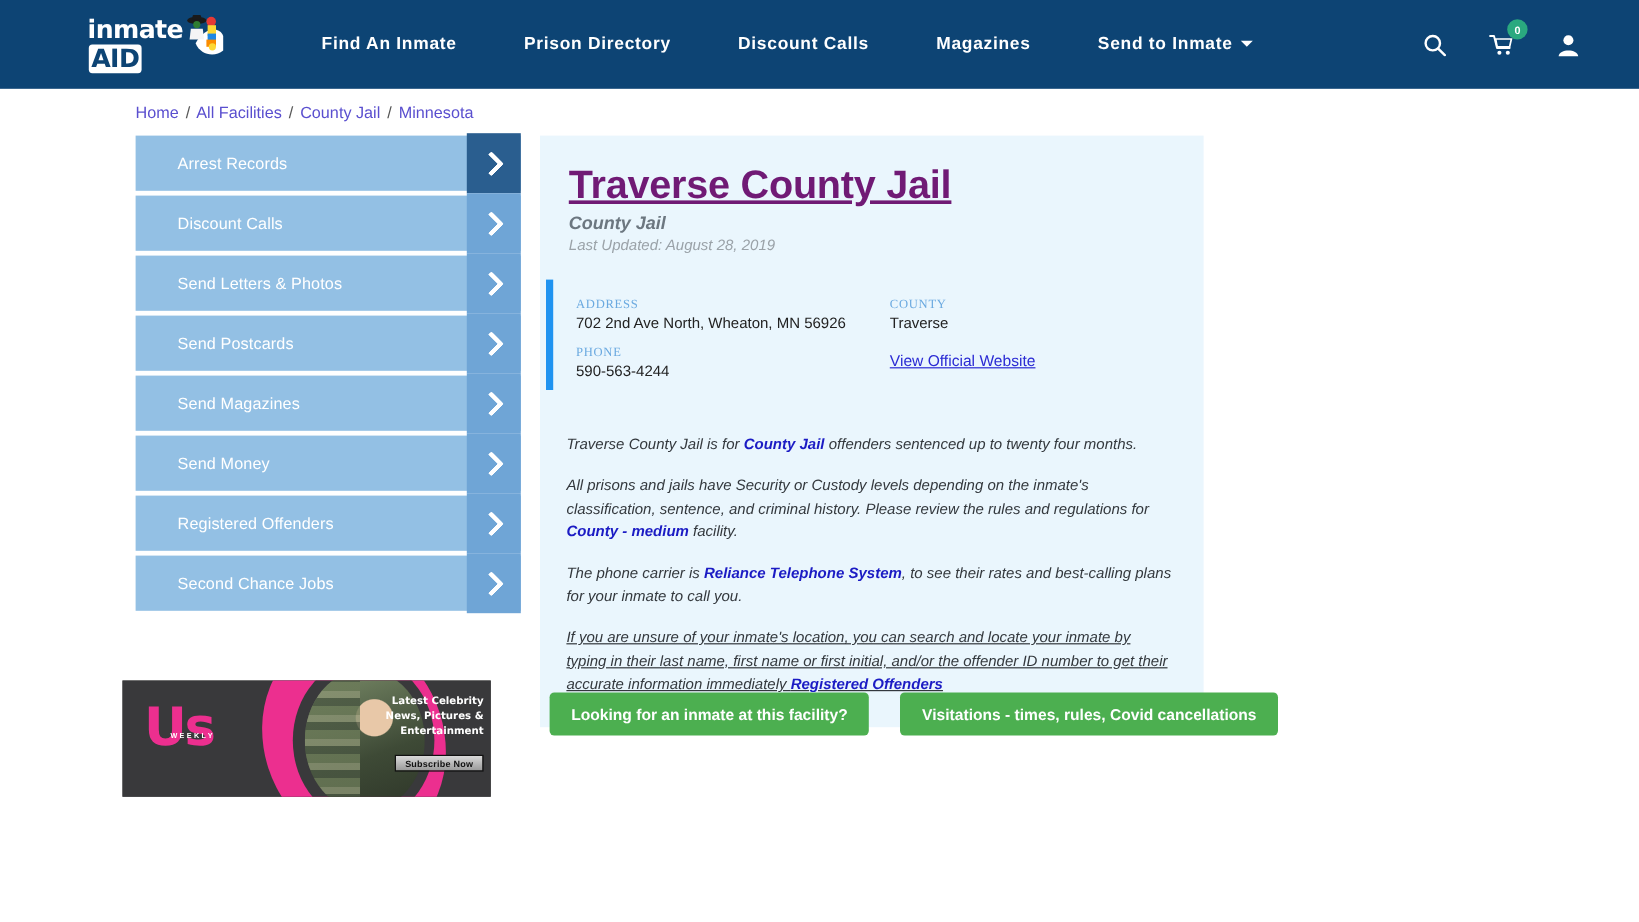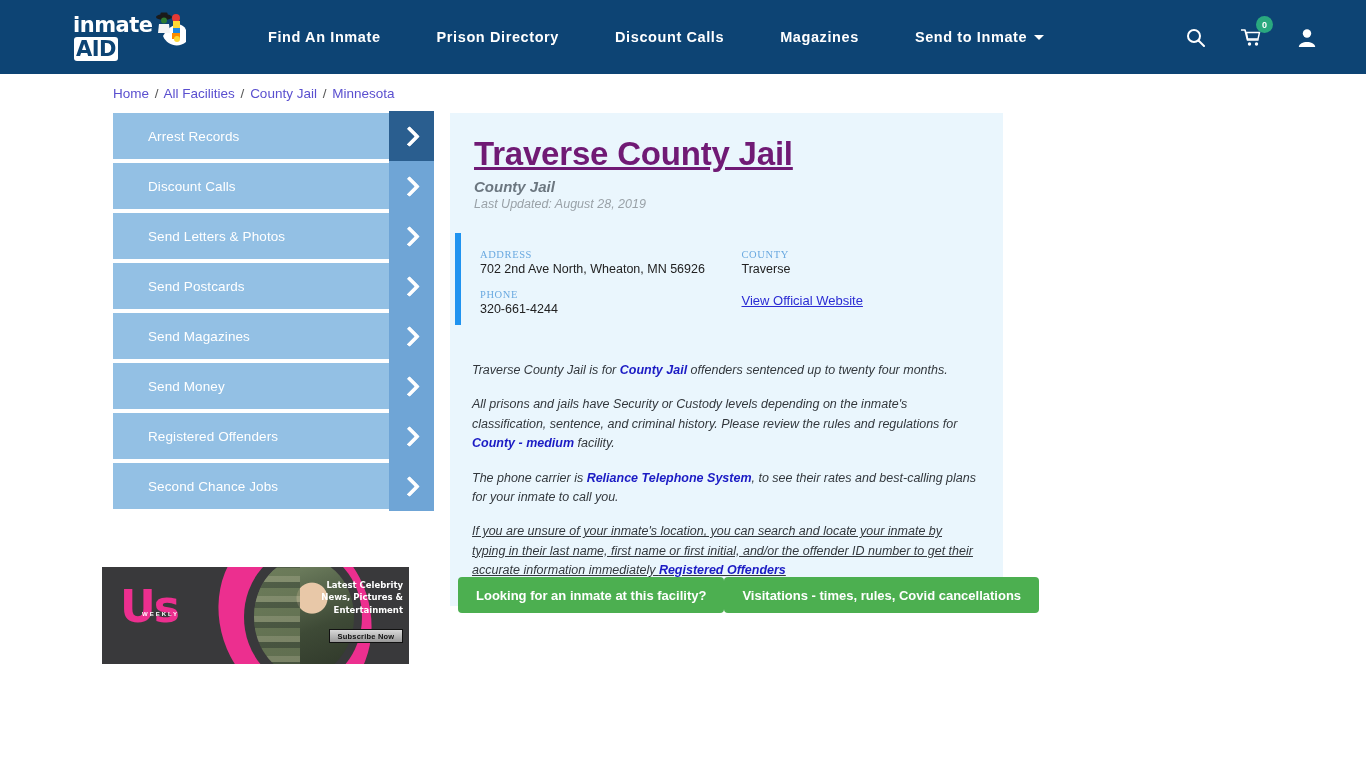"320-661-4244" div.info-val { text: 320-661-4244 -> 590-563-4244 }
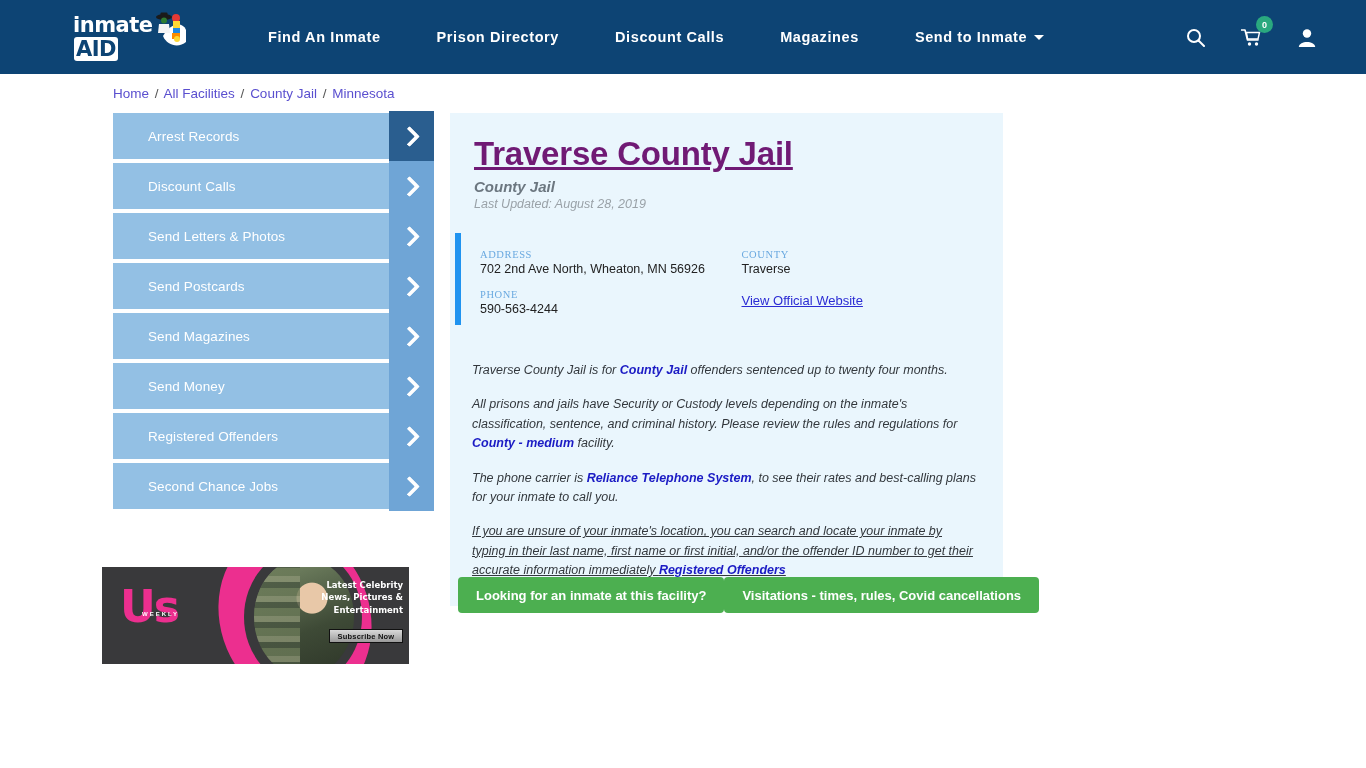"Looking for an inmate at" .cta-row { gap: none -> 26px }
